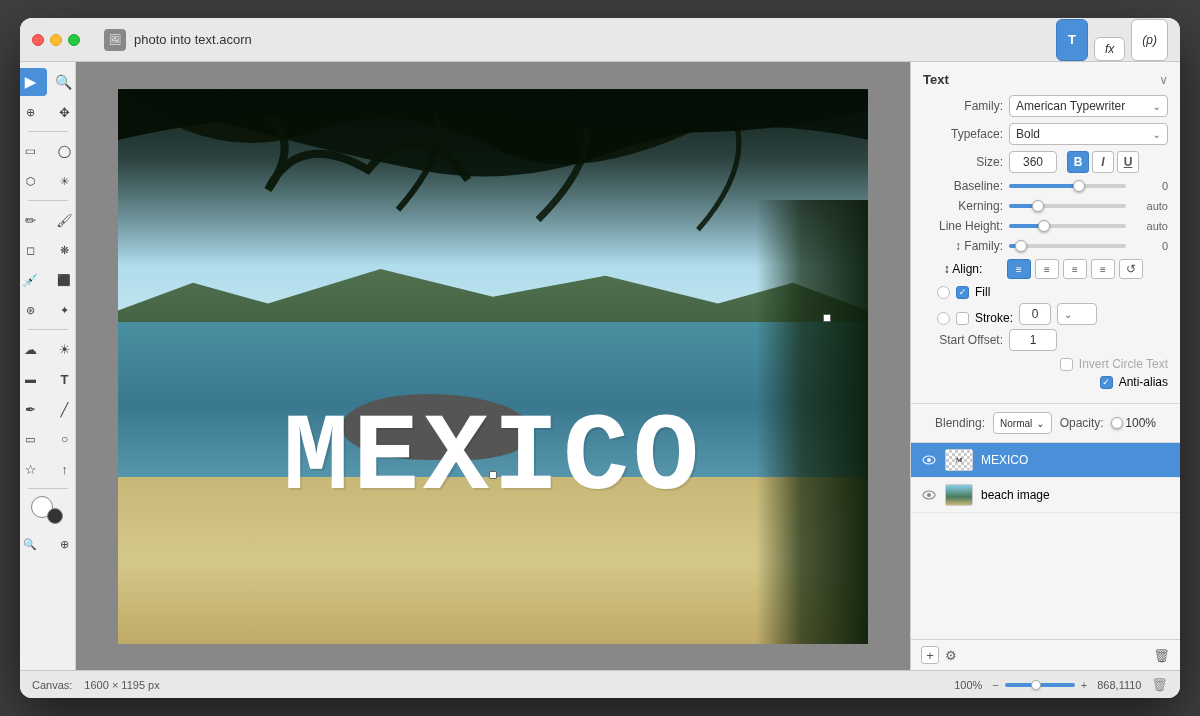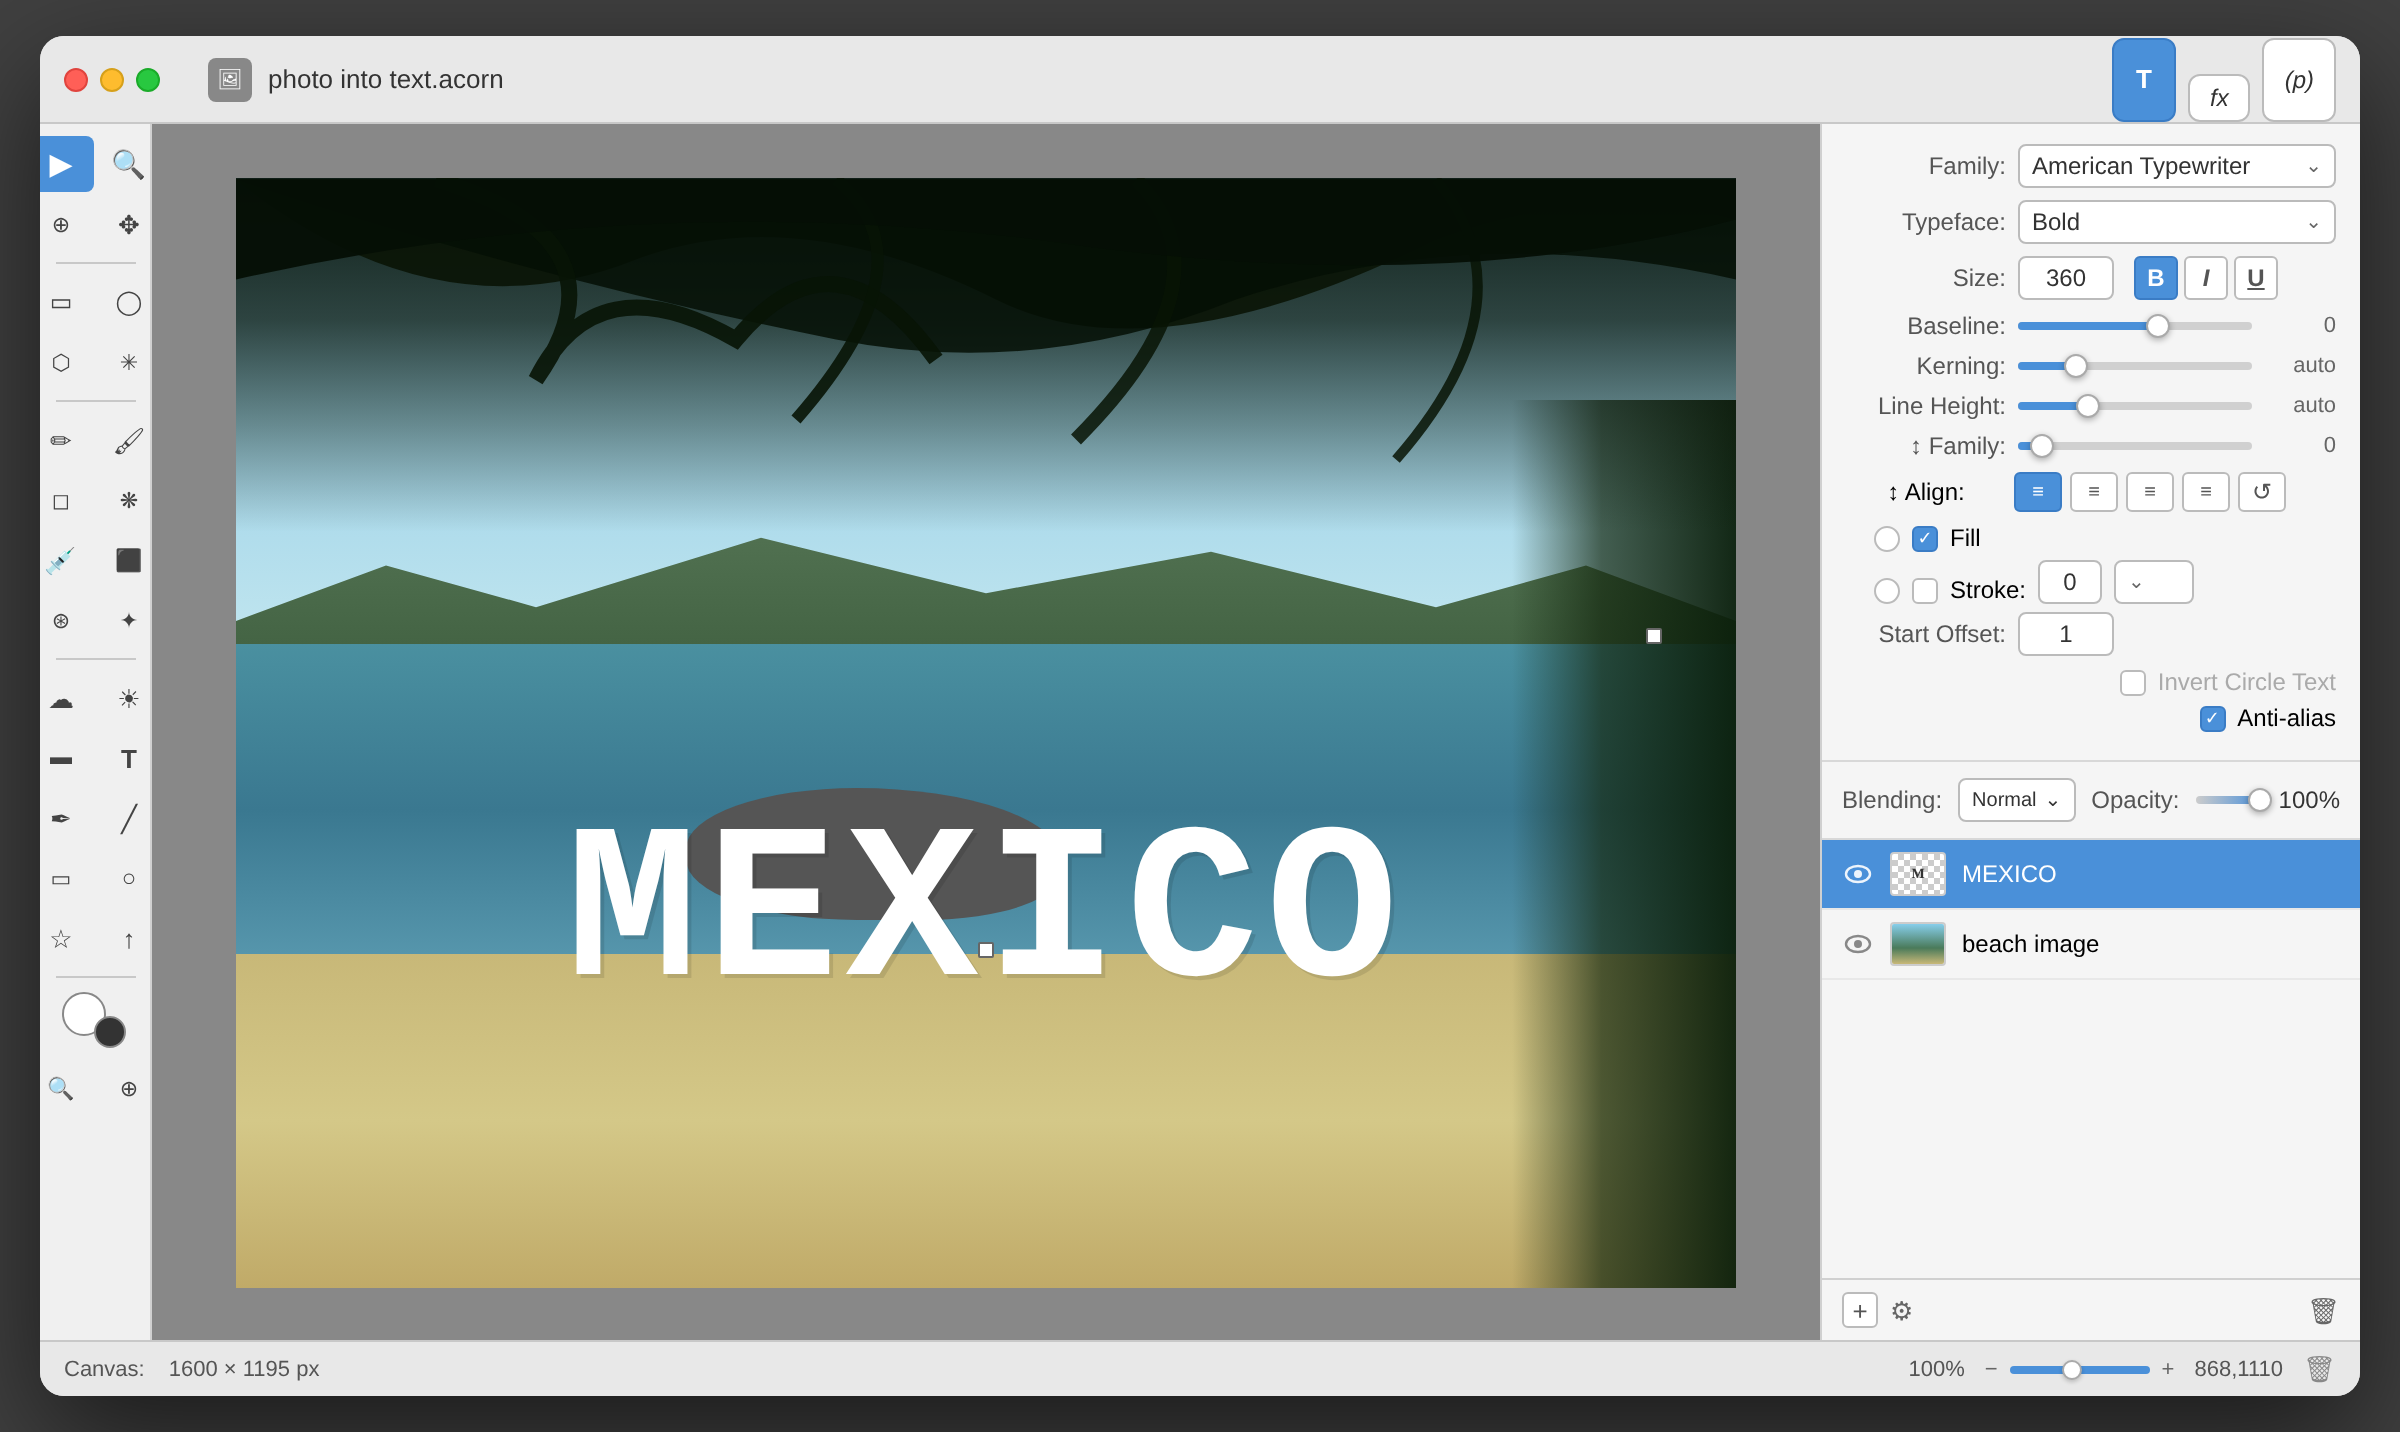"Text" div.panel-header { html: none -> <div> <span>Text</span> <span>∨</span> </div> }
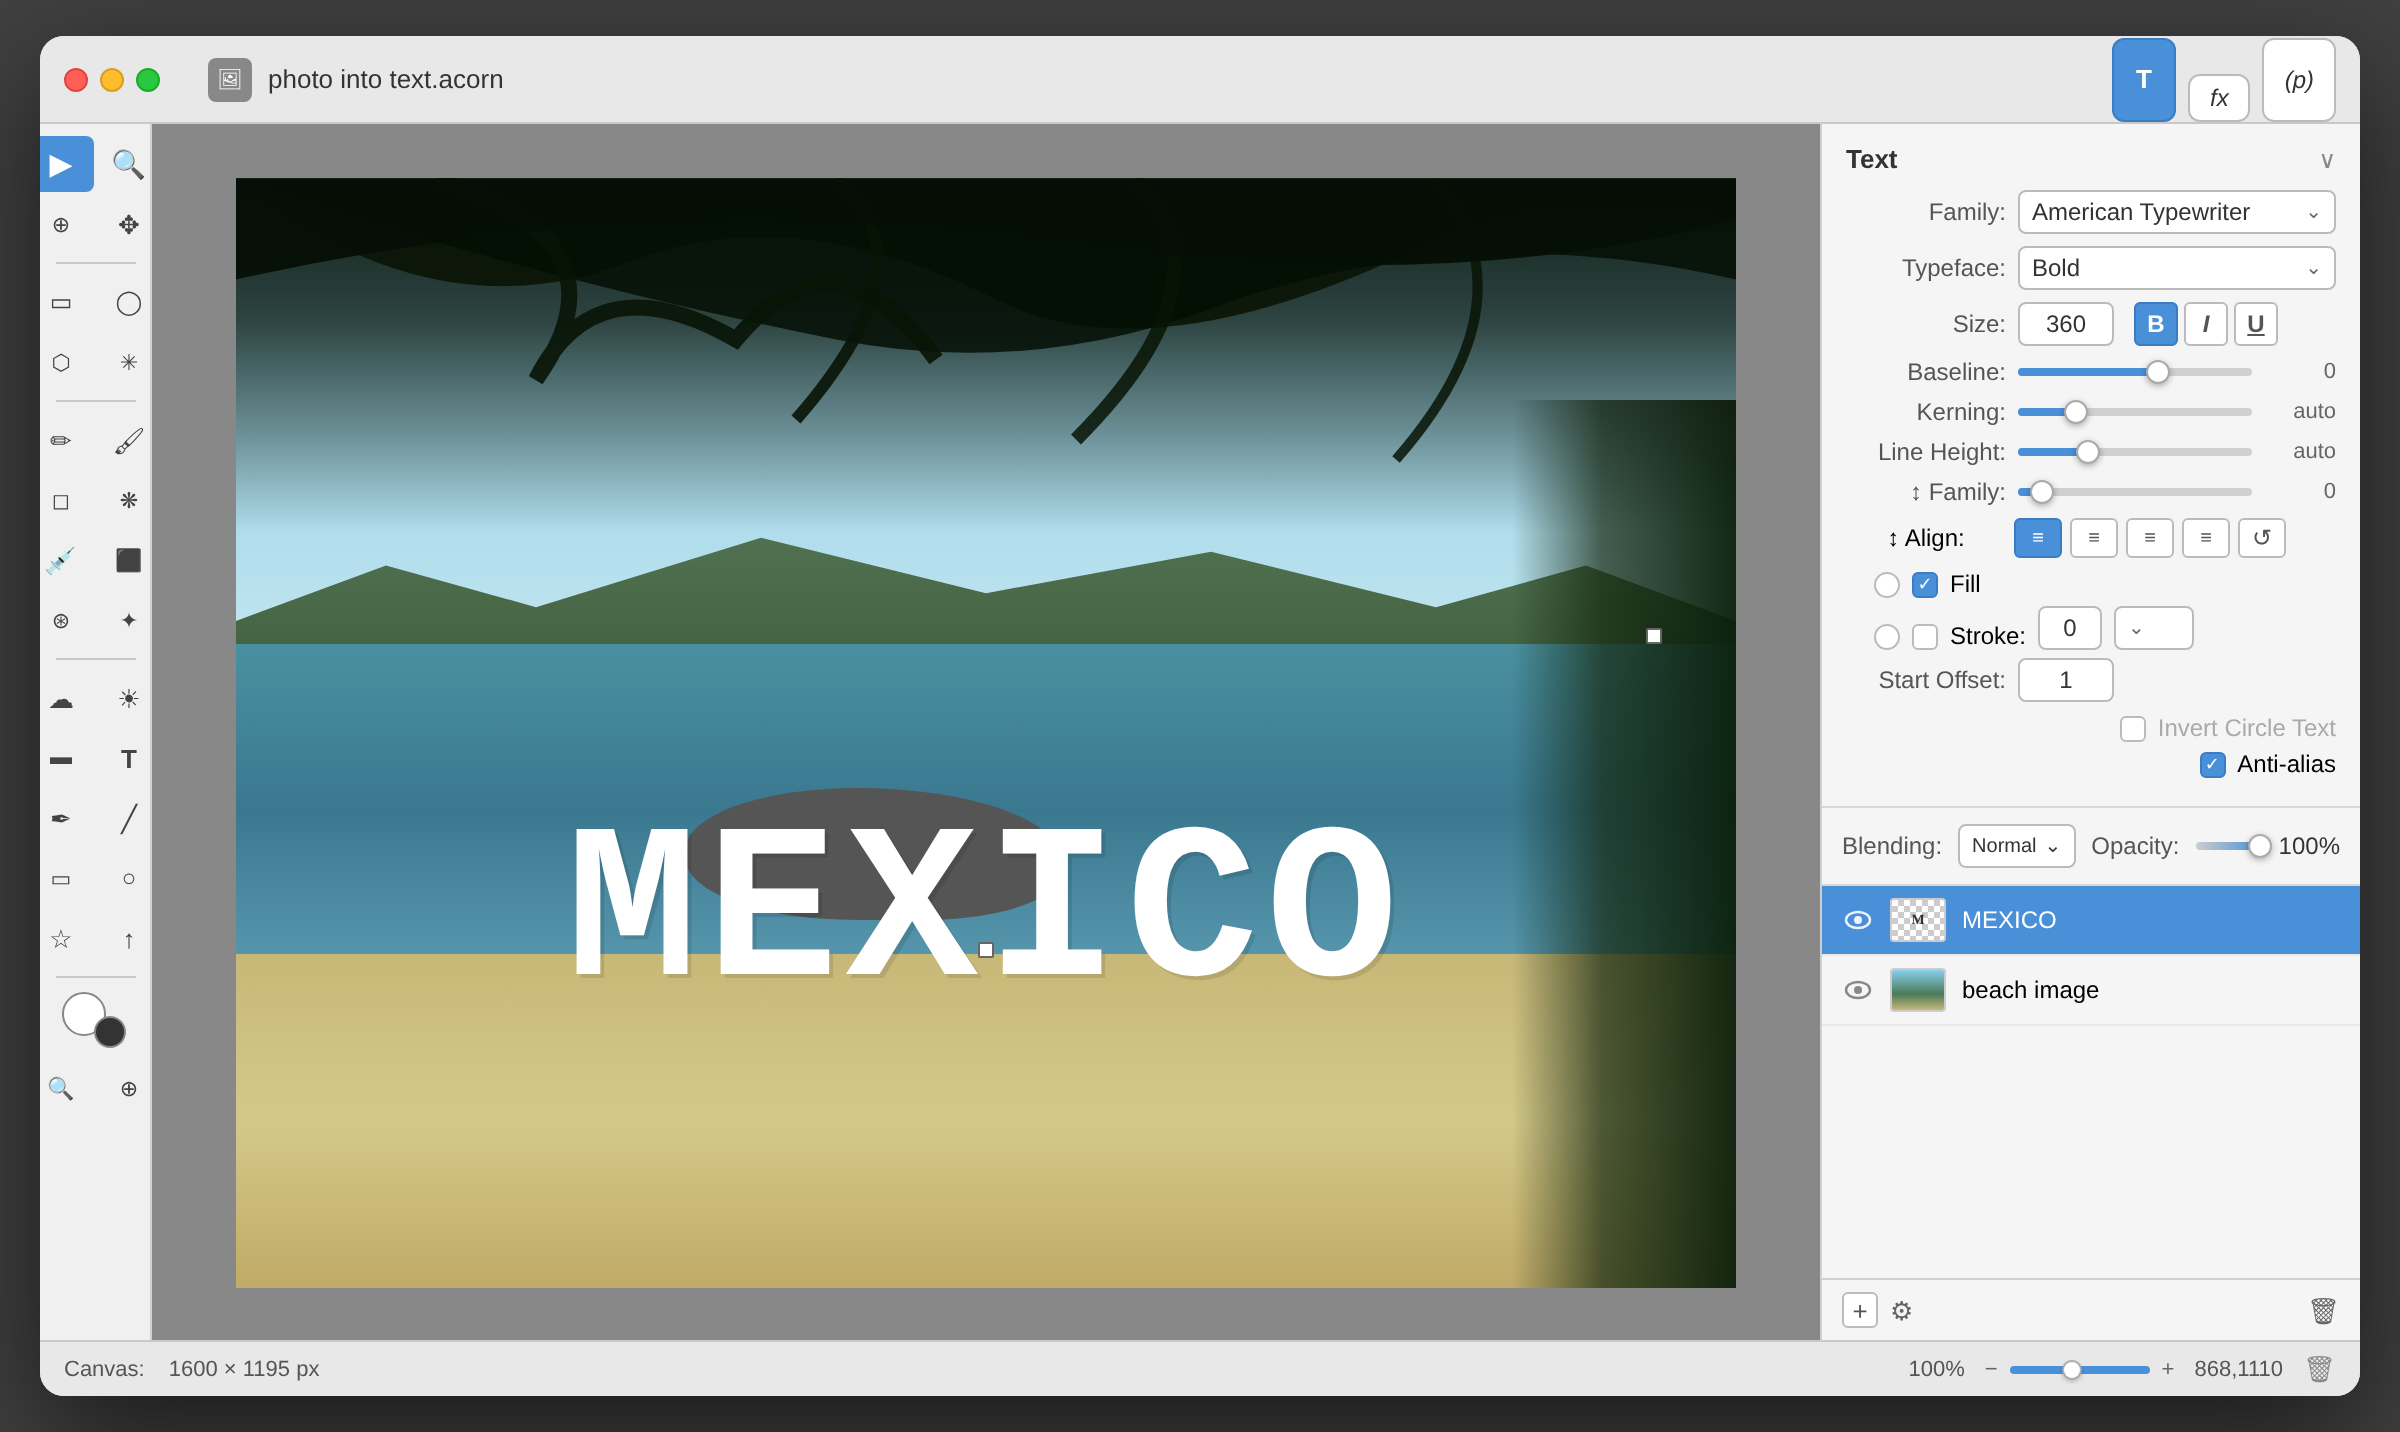"Blending:" .blending-row { padding: 8px 10px -> 8px 24px }
